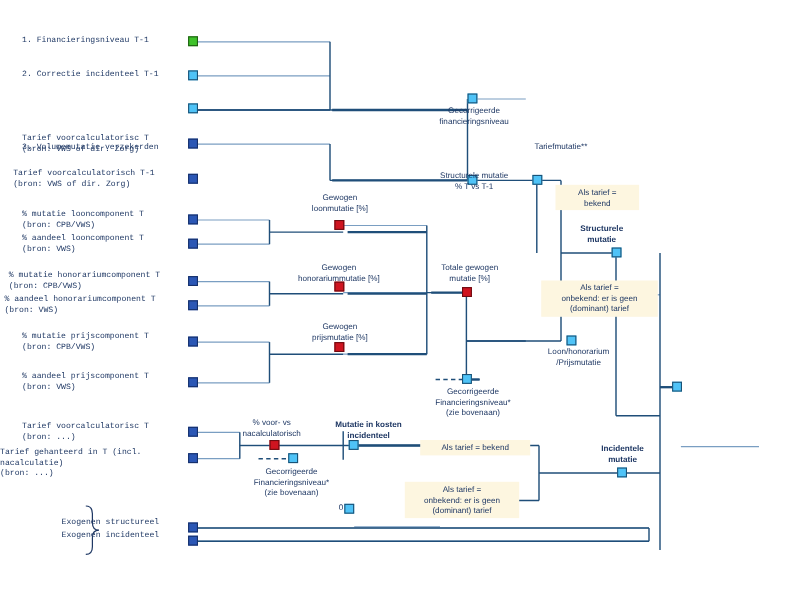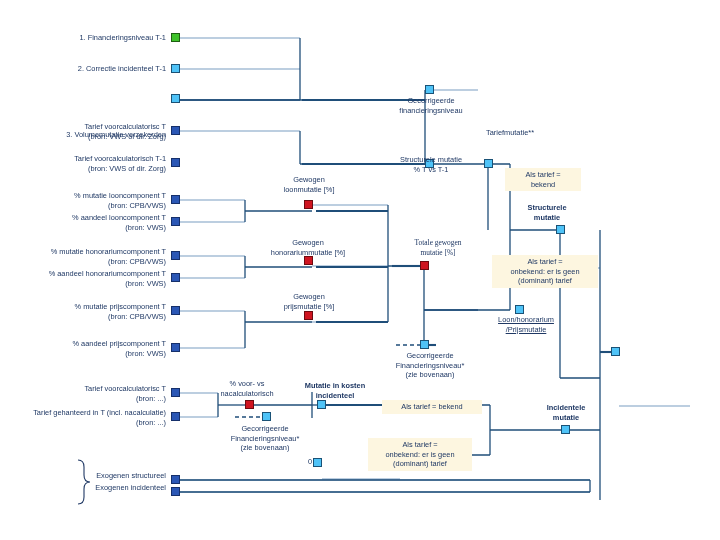"1. Financieringsniveau T-1" .lbl.r { font-family: none -> Liberation Mono, monospace; text-align: right -> left }
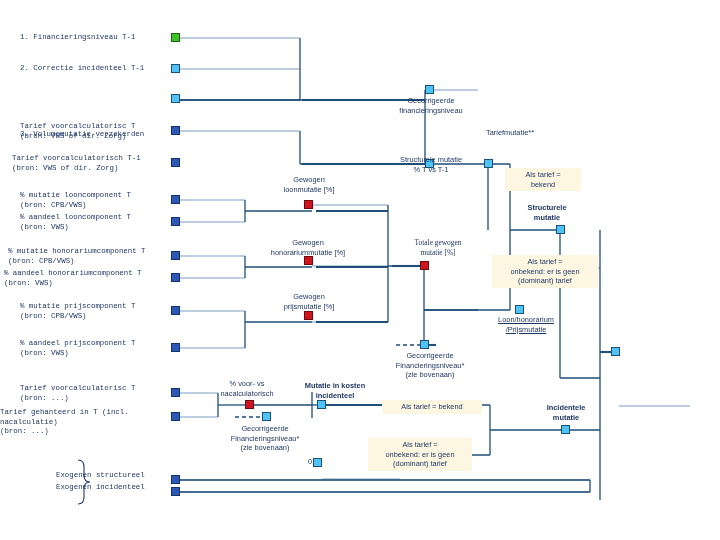"Totale gewogen" div.lbl { font-family: Liberation Serif, serif -> none; left: 391px -> 380px }
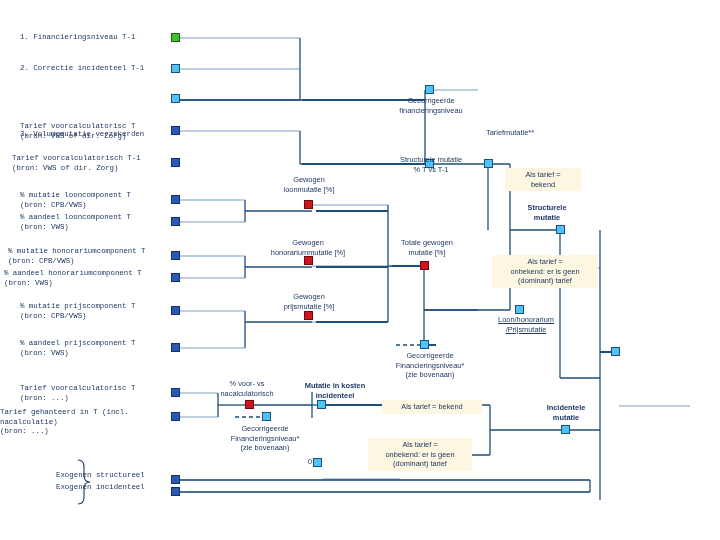"Loon/honorarium" div.lbl { text-decoration: underline -> none }
